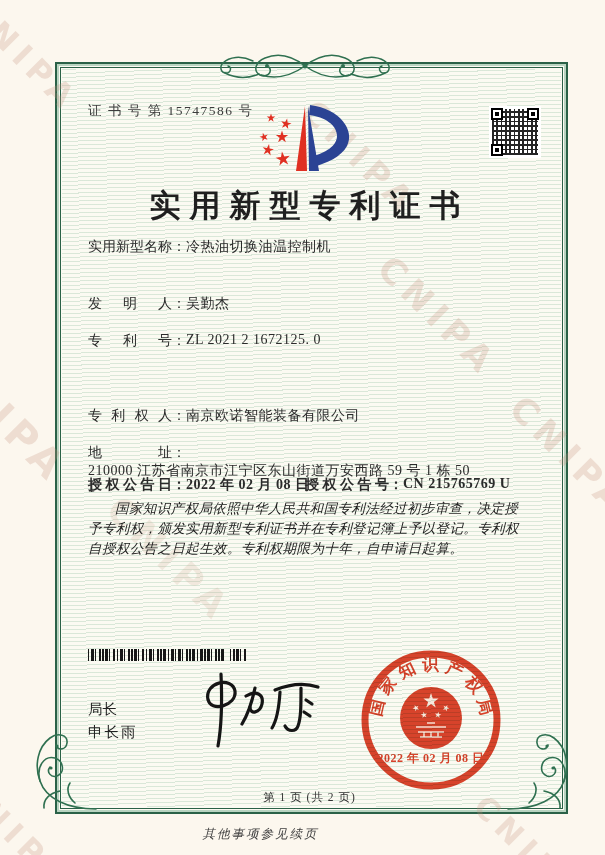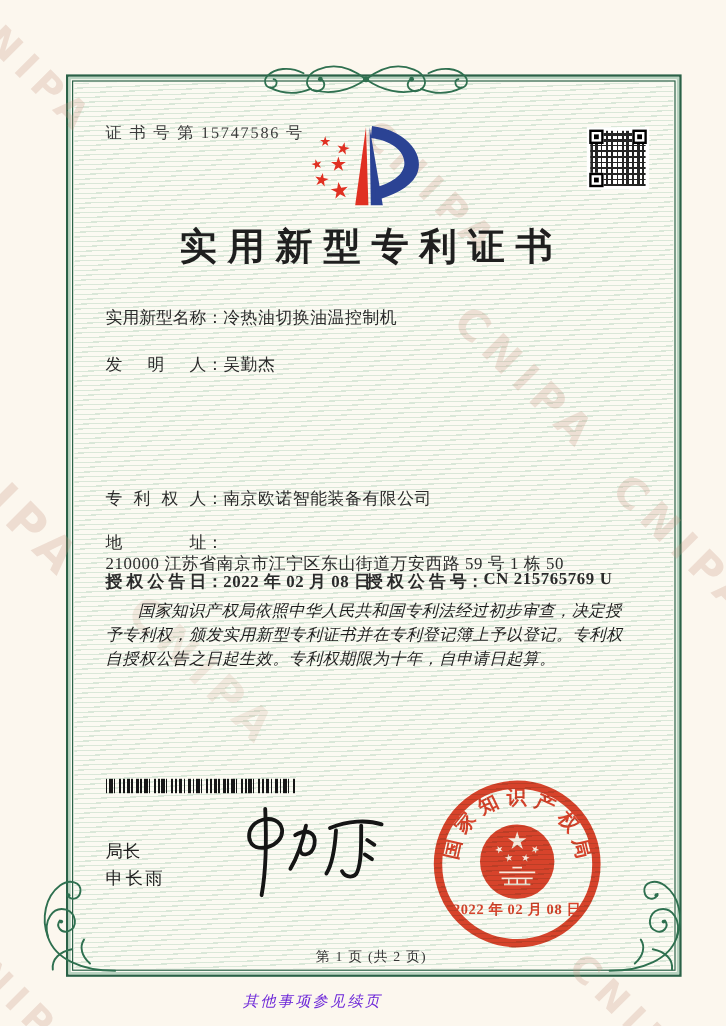"实用新型名称：冷热油切换油温控制机" .row1 { top: 256px -> 238px }
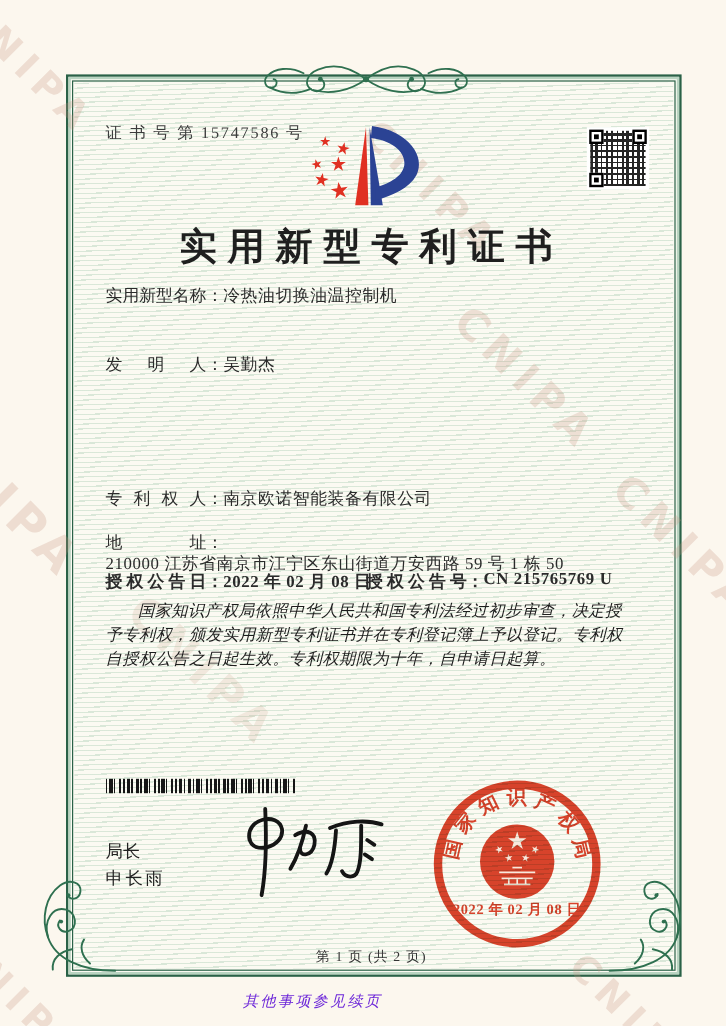"专利号：ZL 2021 2 1672125. 0" div.ct { html: none -> <div> <span>专利号</span><span>：</span><span>ZL 2021 2 1672125. 0</span> </div> }
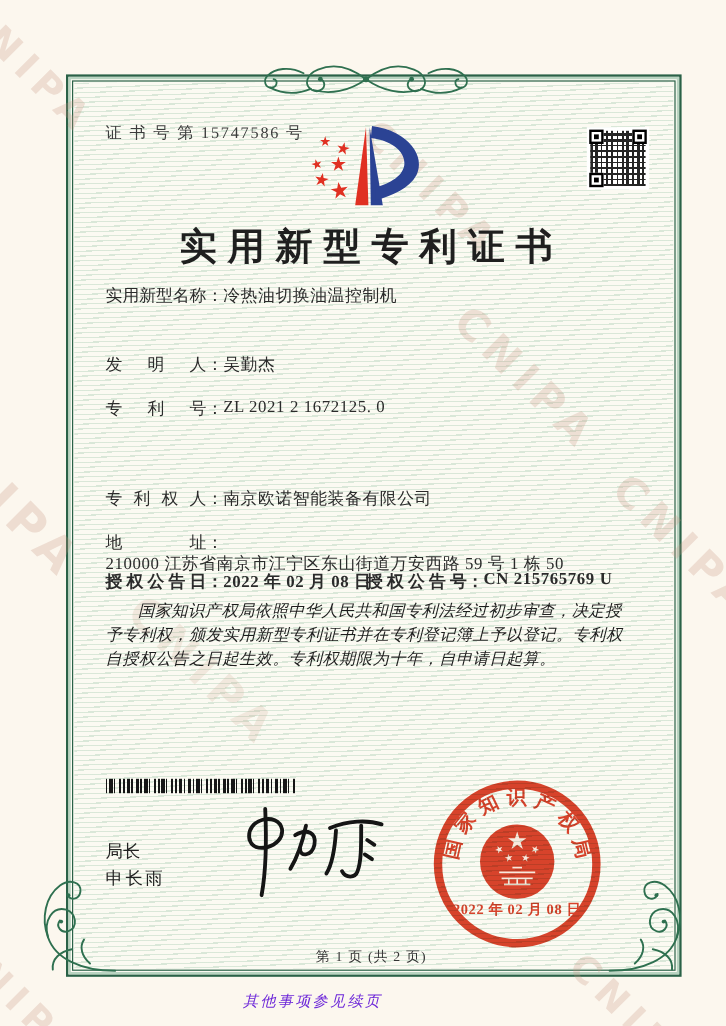"其他事项参见续页" .cont-note { color: #6d28d9 -> #404040 }
